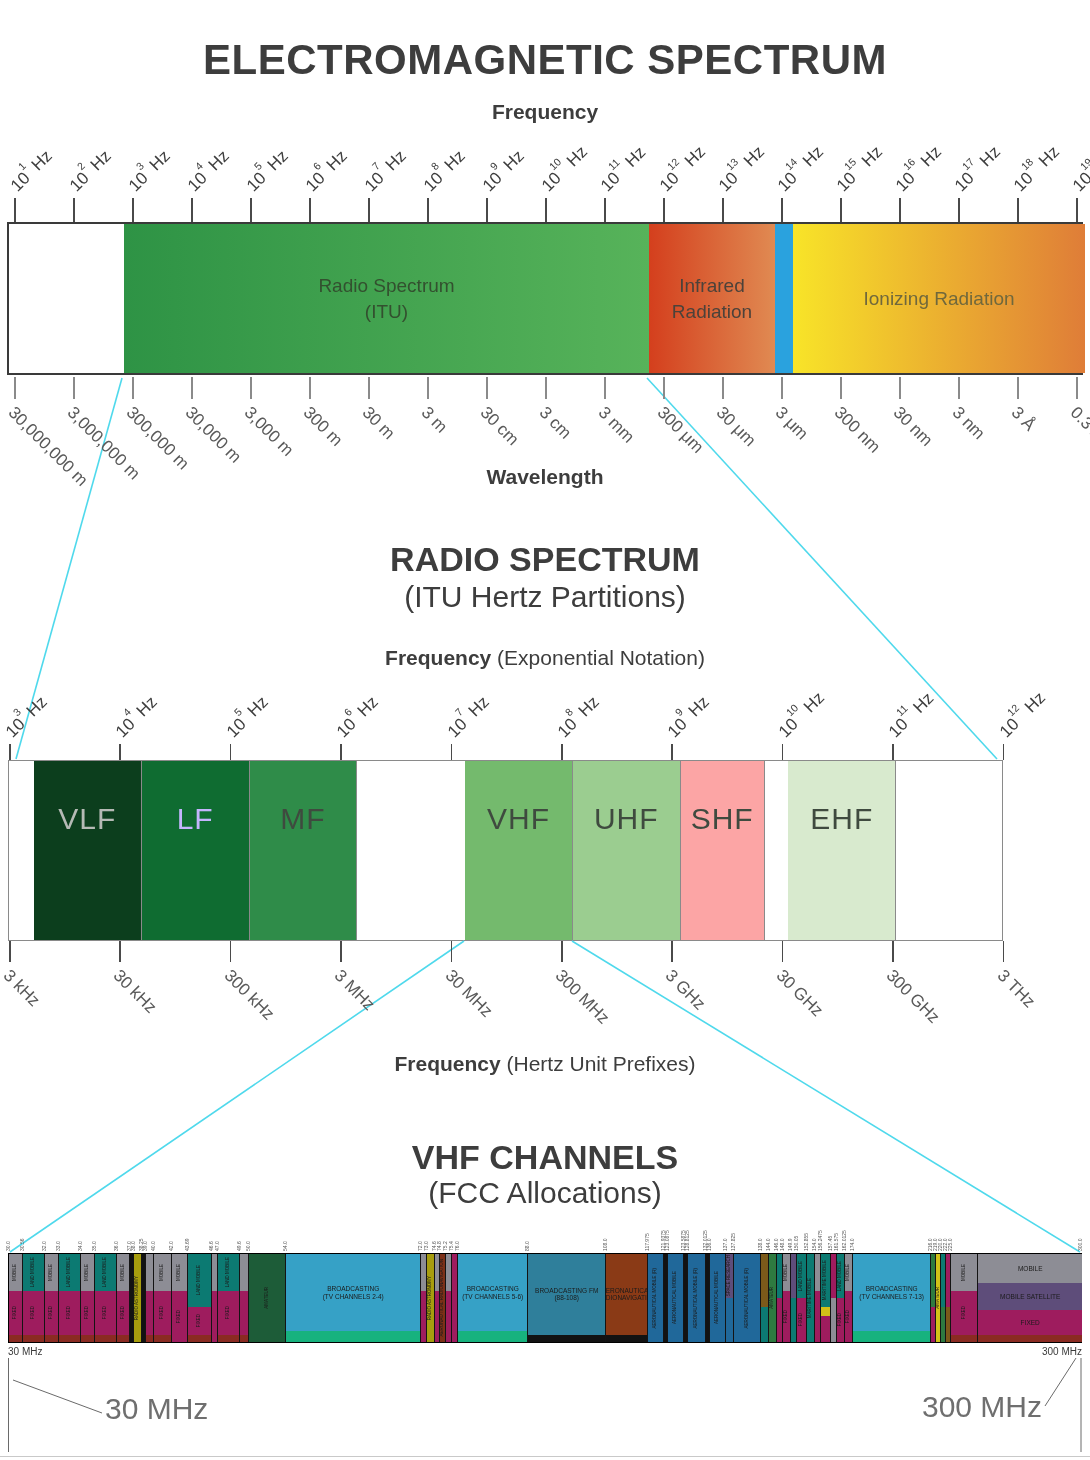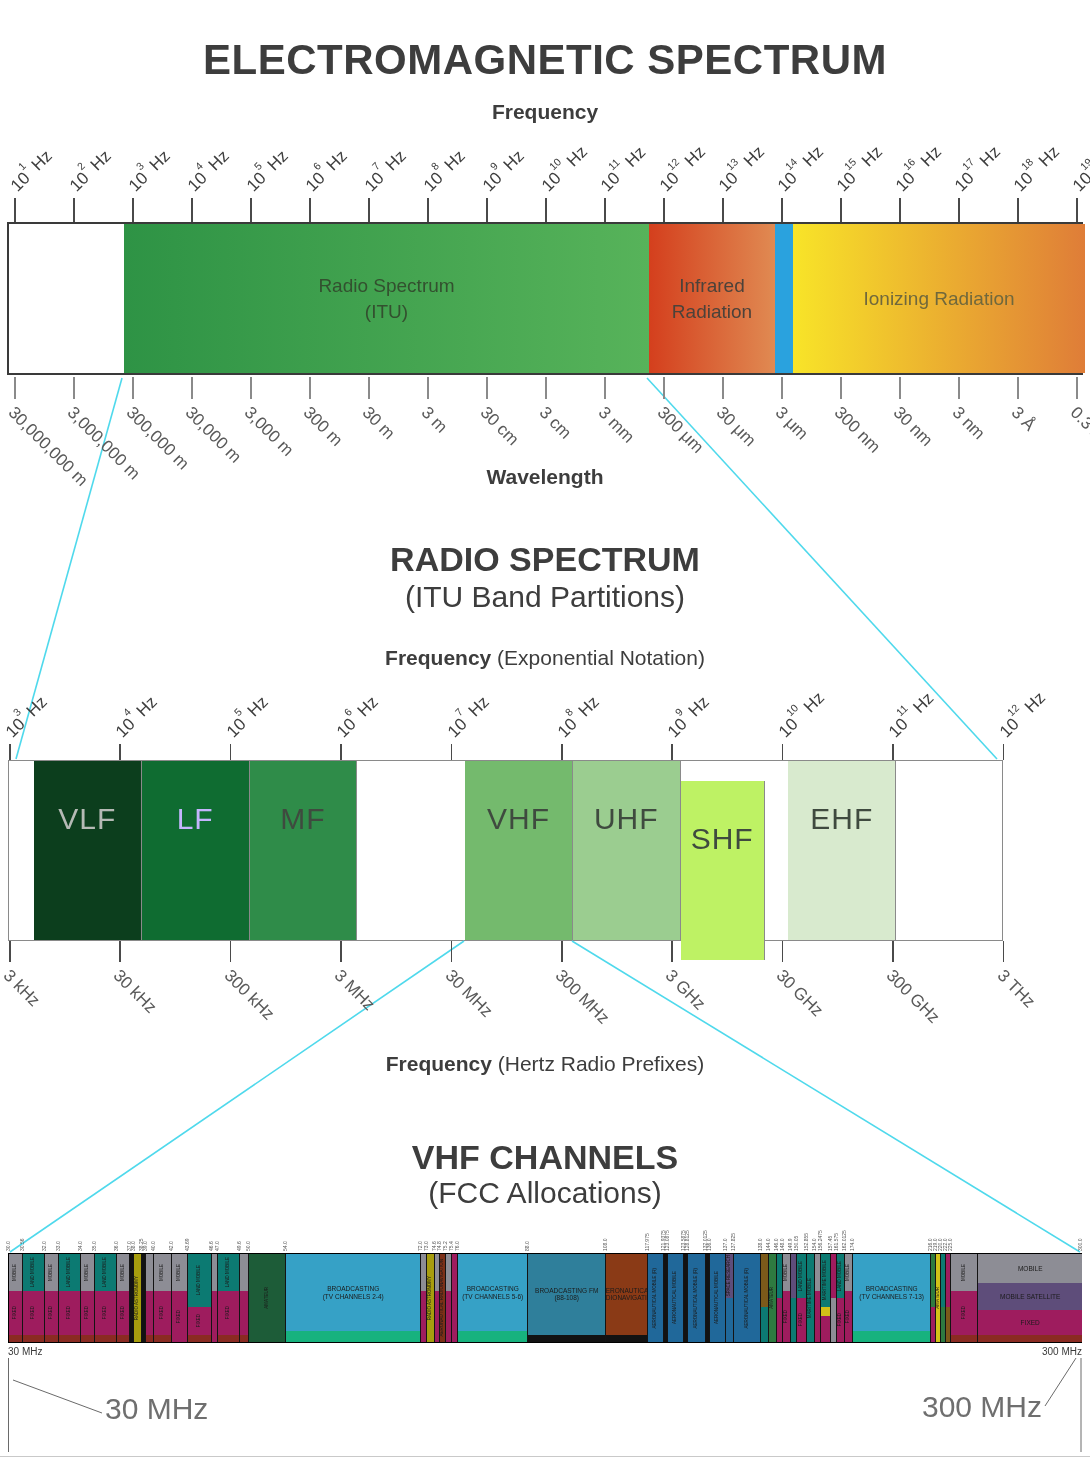"(ITU Band Partitions)" div.ttl { text: Band -> Hertz }
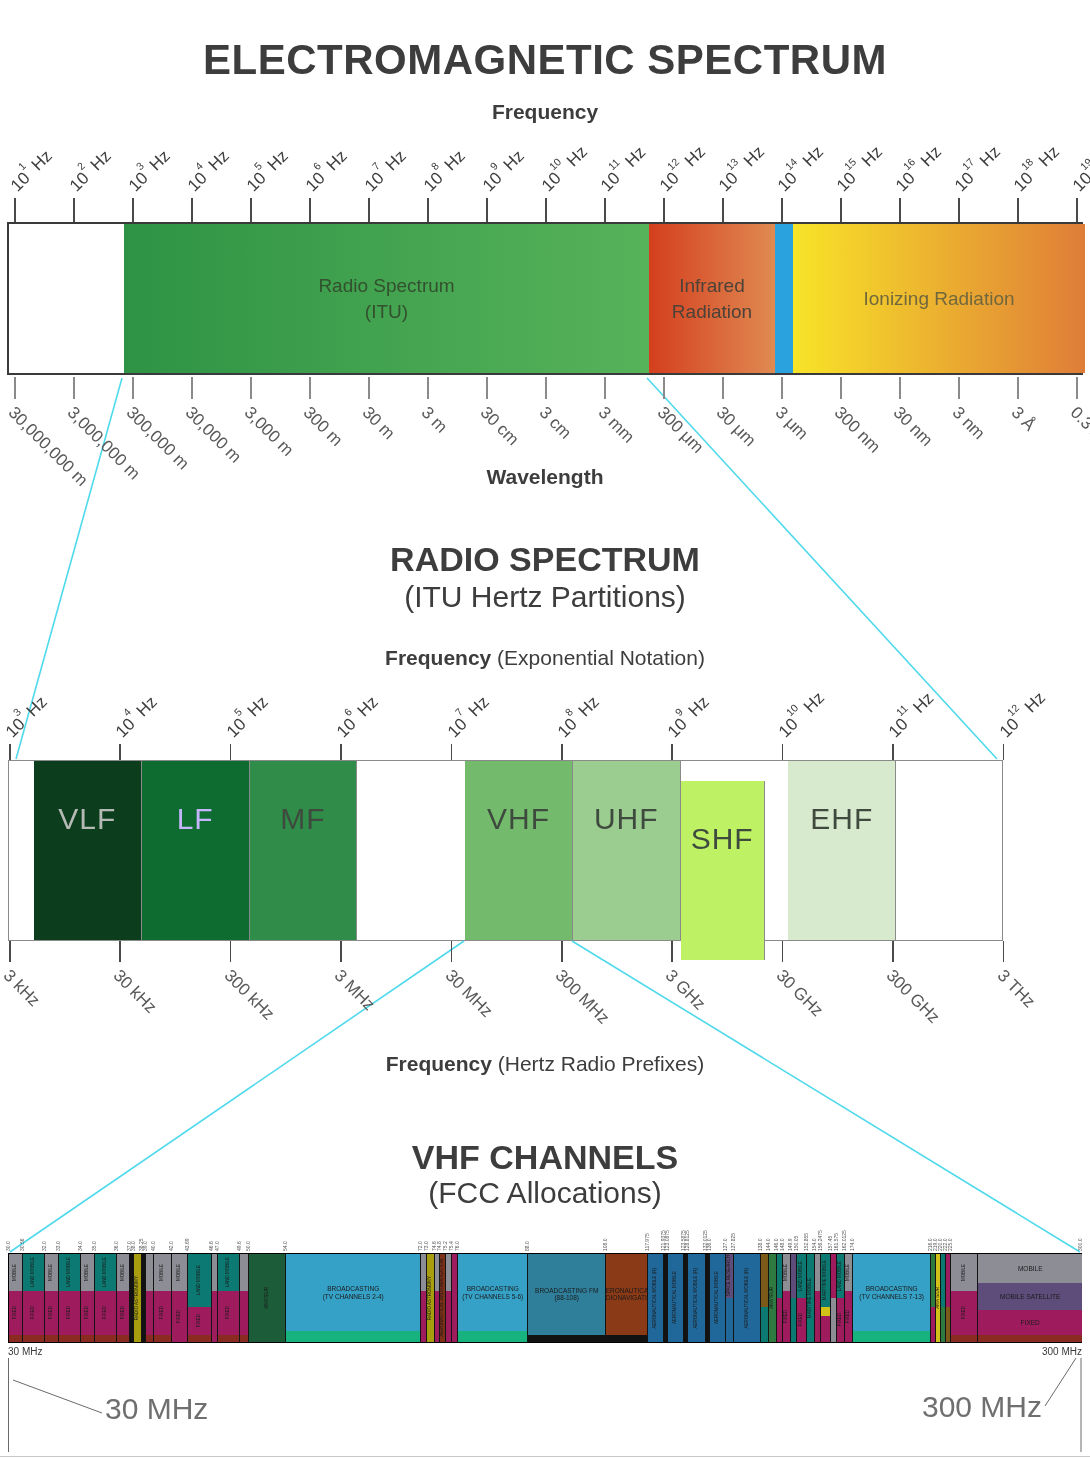"SHF" div.radio-band { background: #bef264 -> #fca5a5; margin-top: 20px -> none }
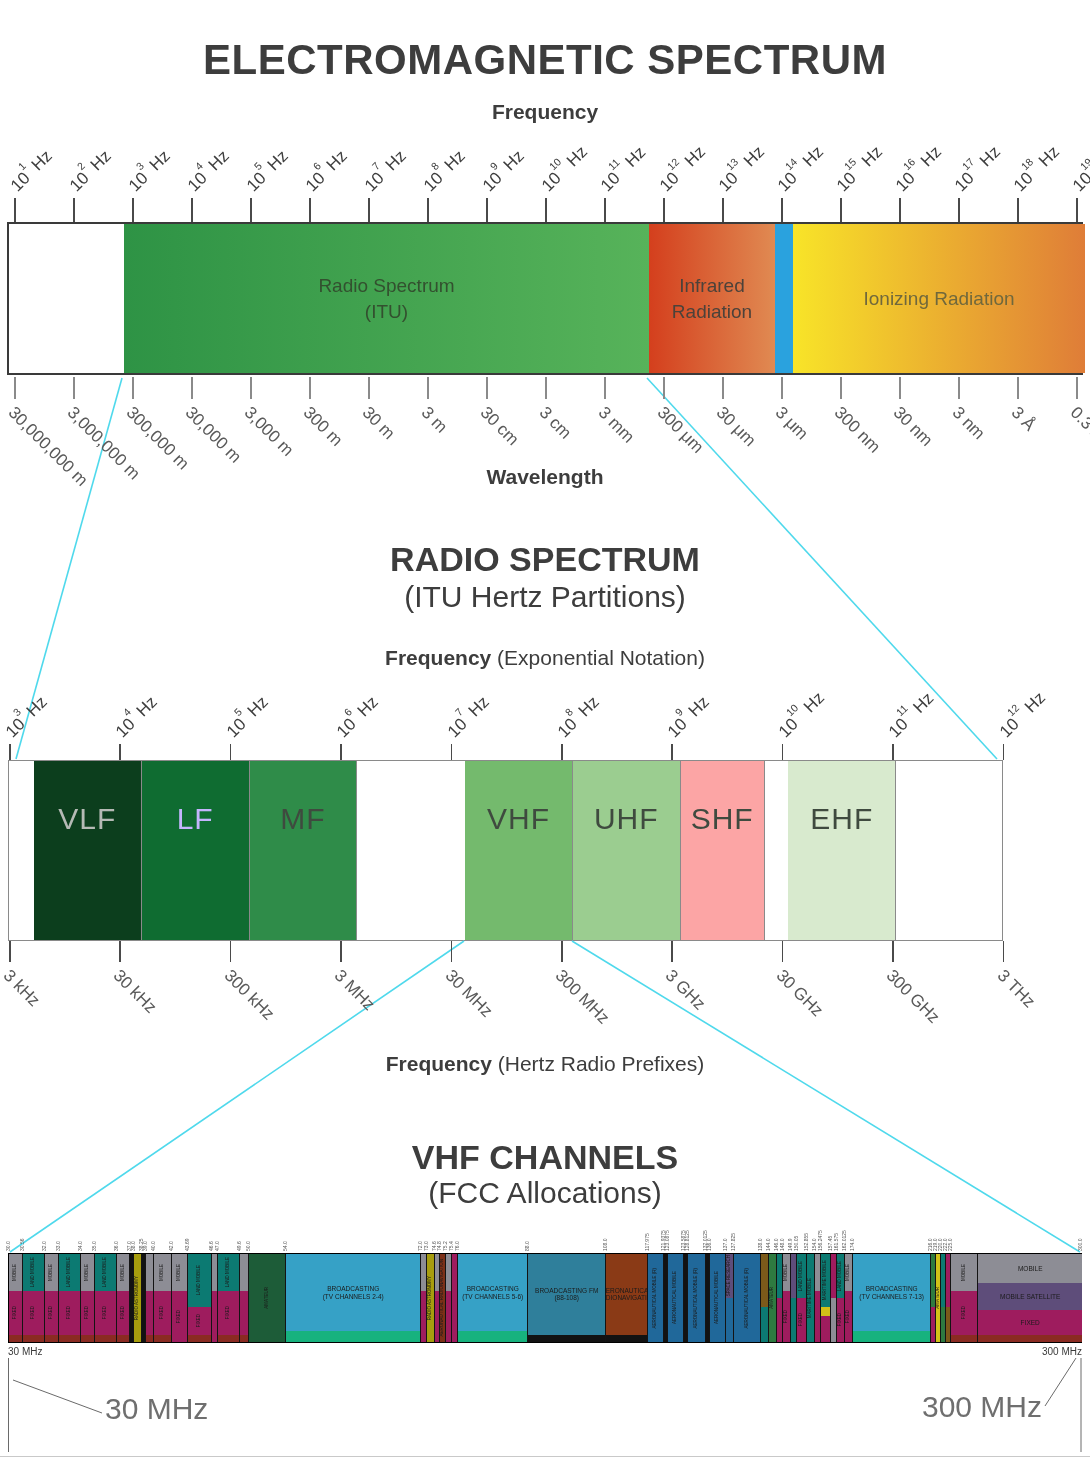"(Hertz Radio Prefixes)" span { text: Radio -> Unit }
